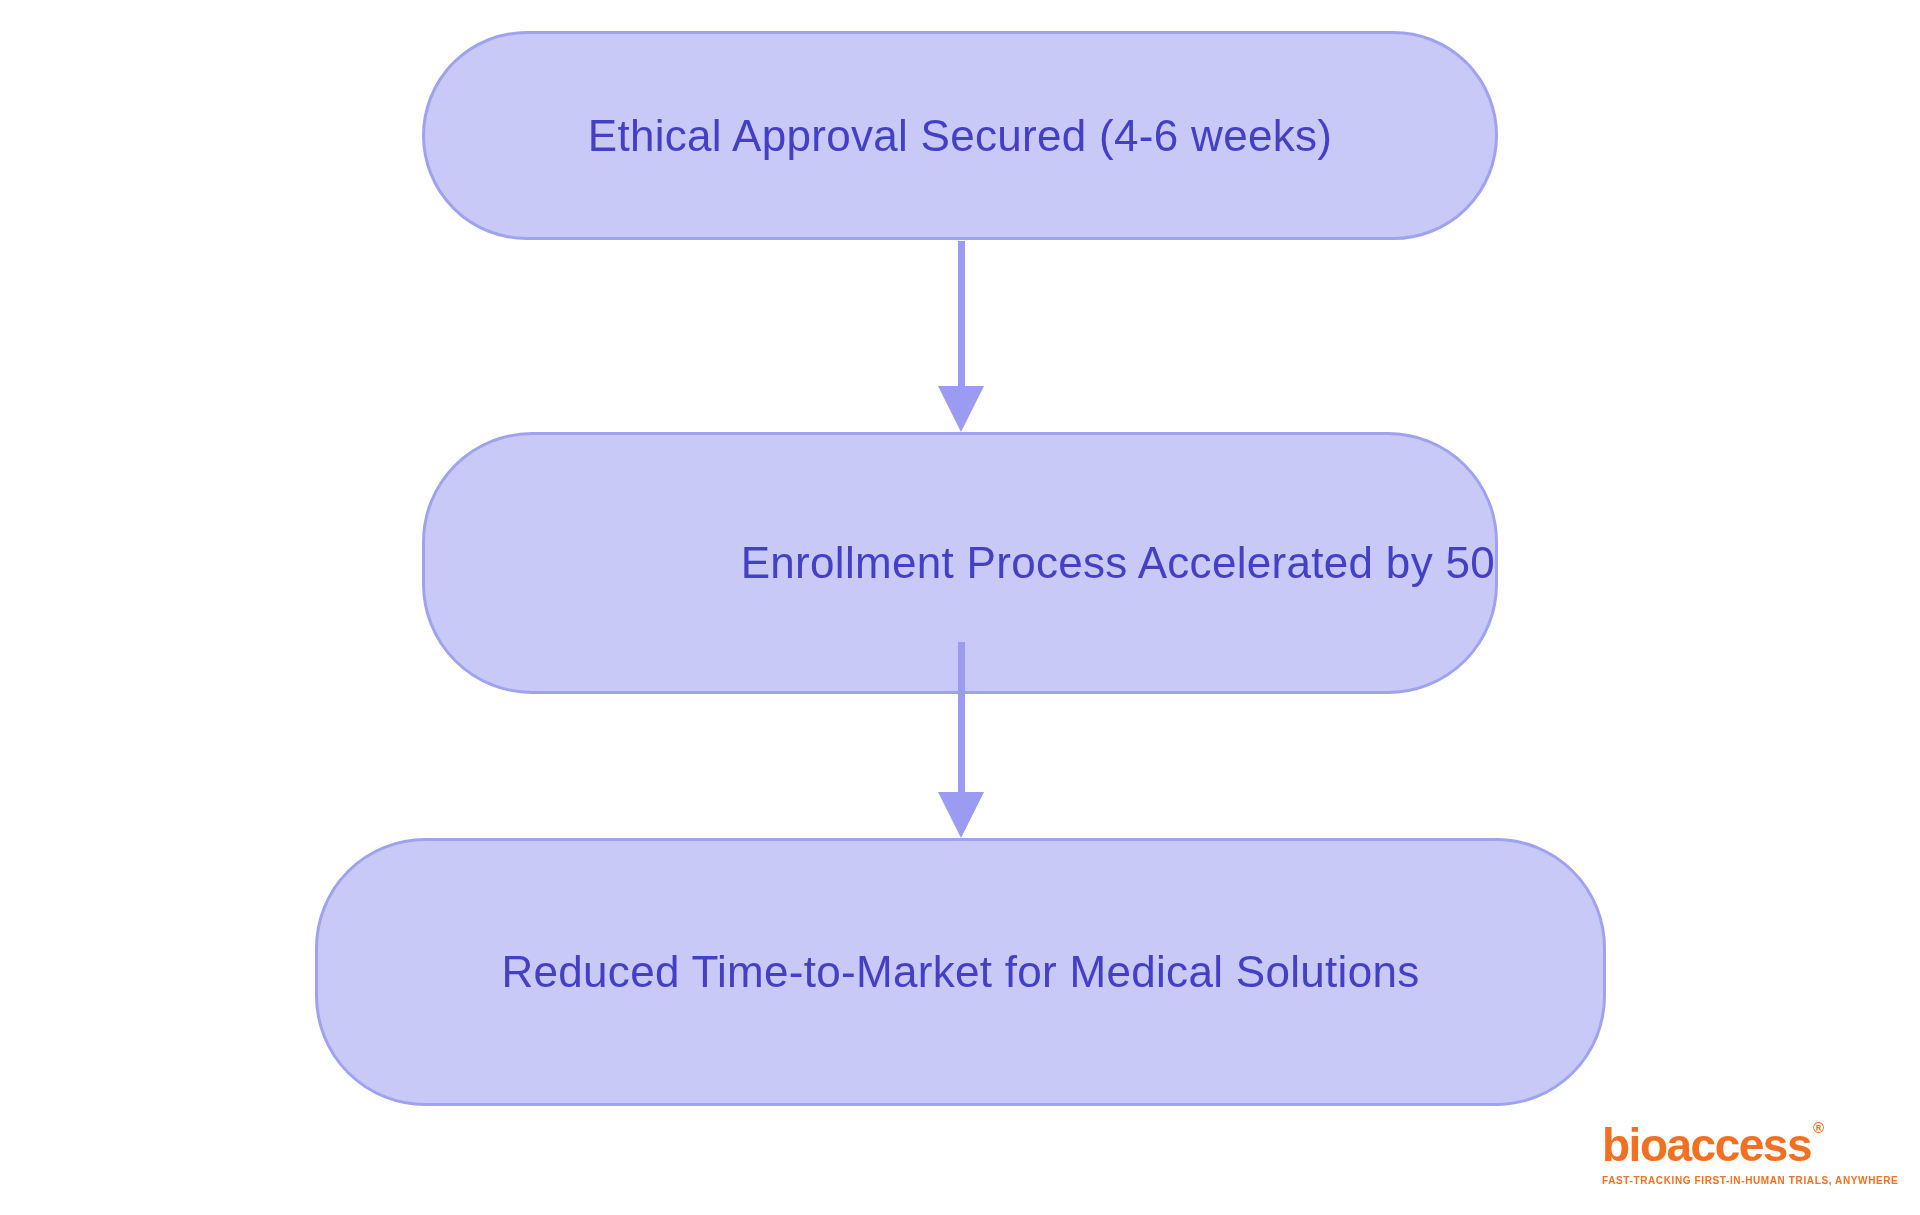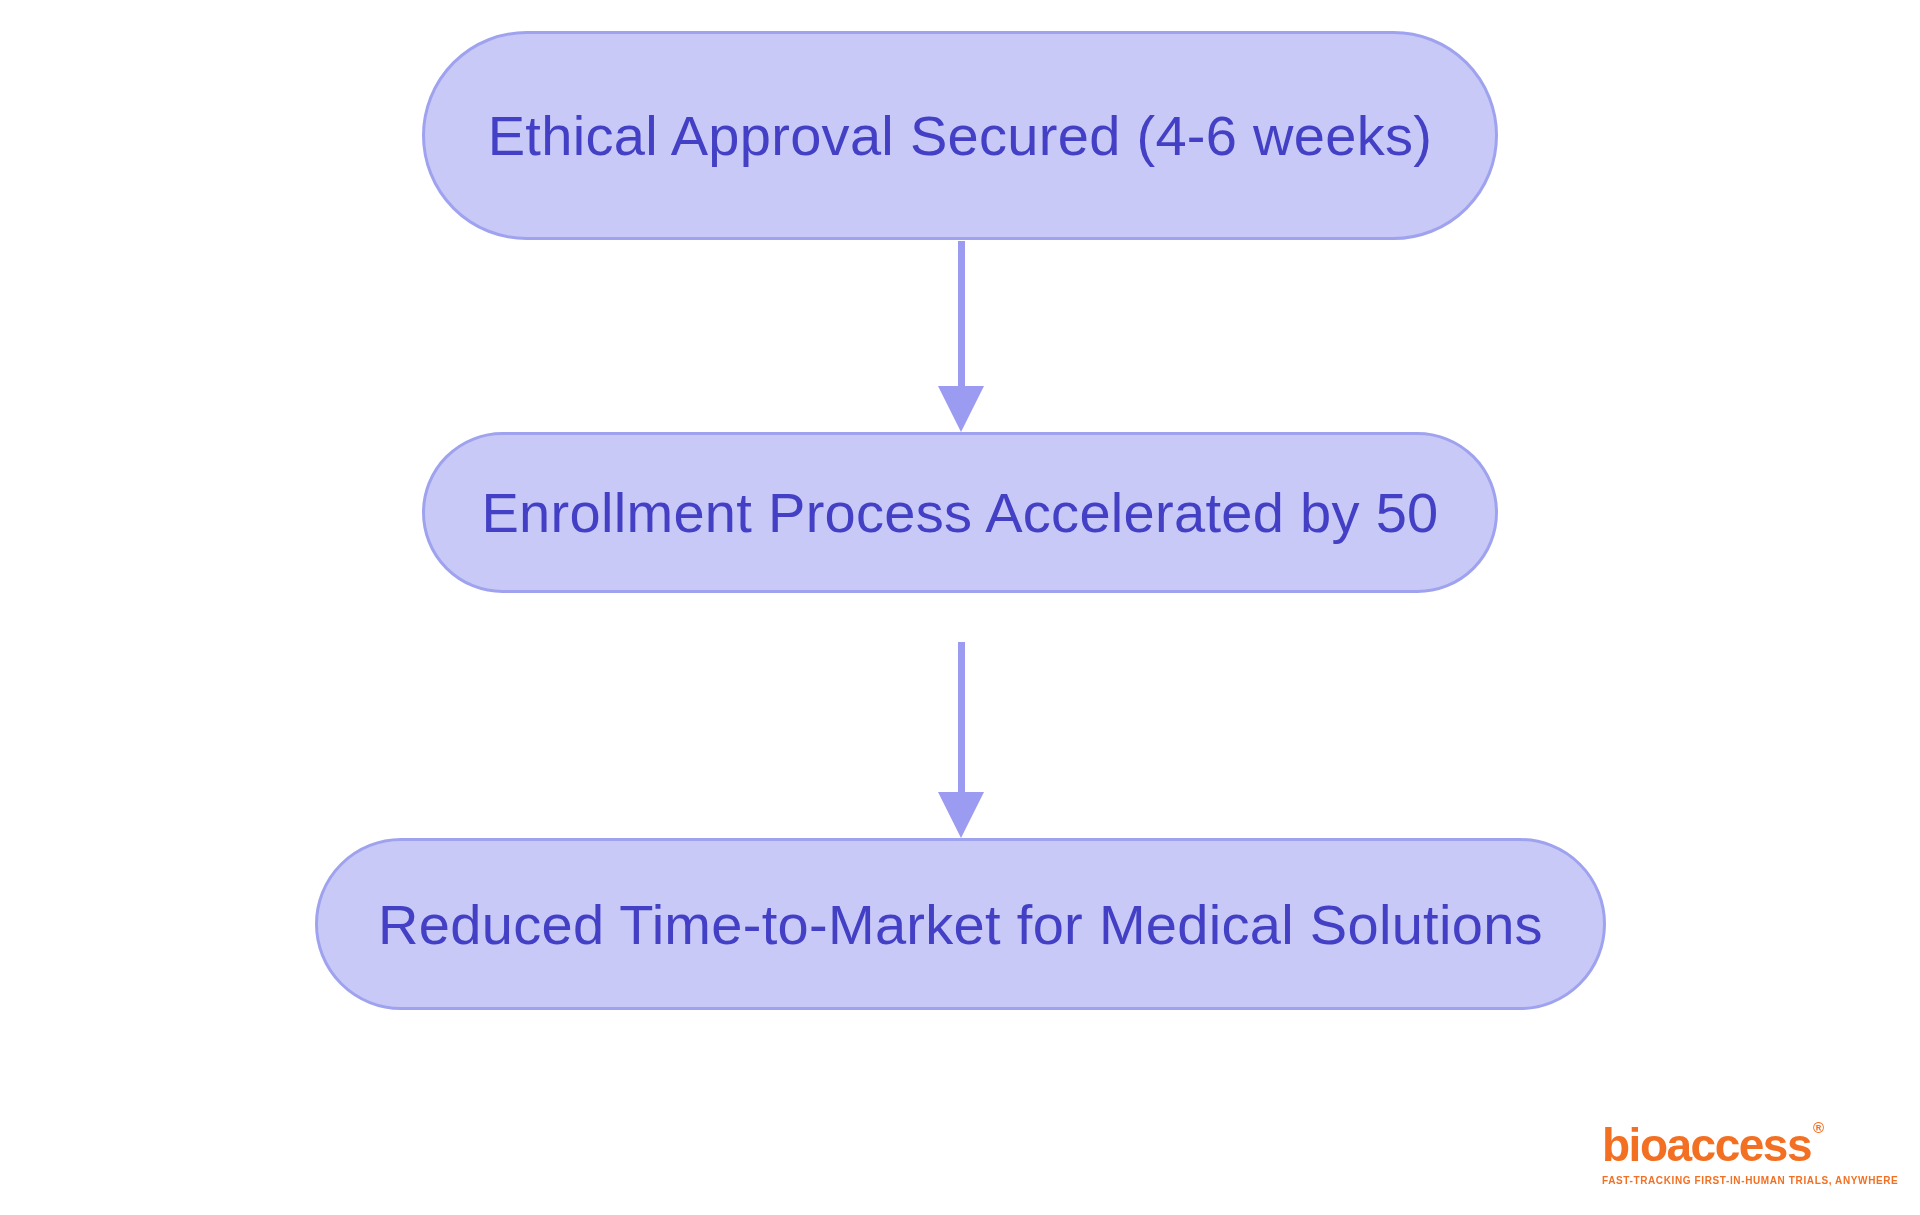"Ethical Approval Secured (4-6 weeks)" .node { font-size: 56px -> 44px }
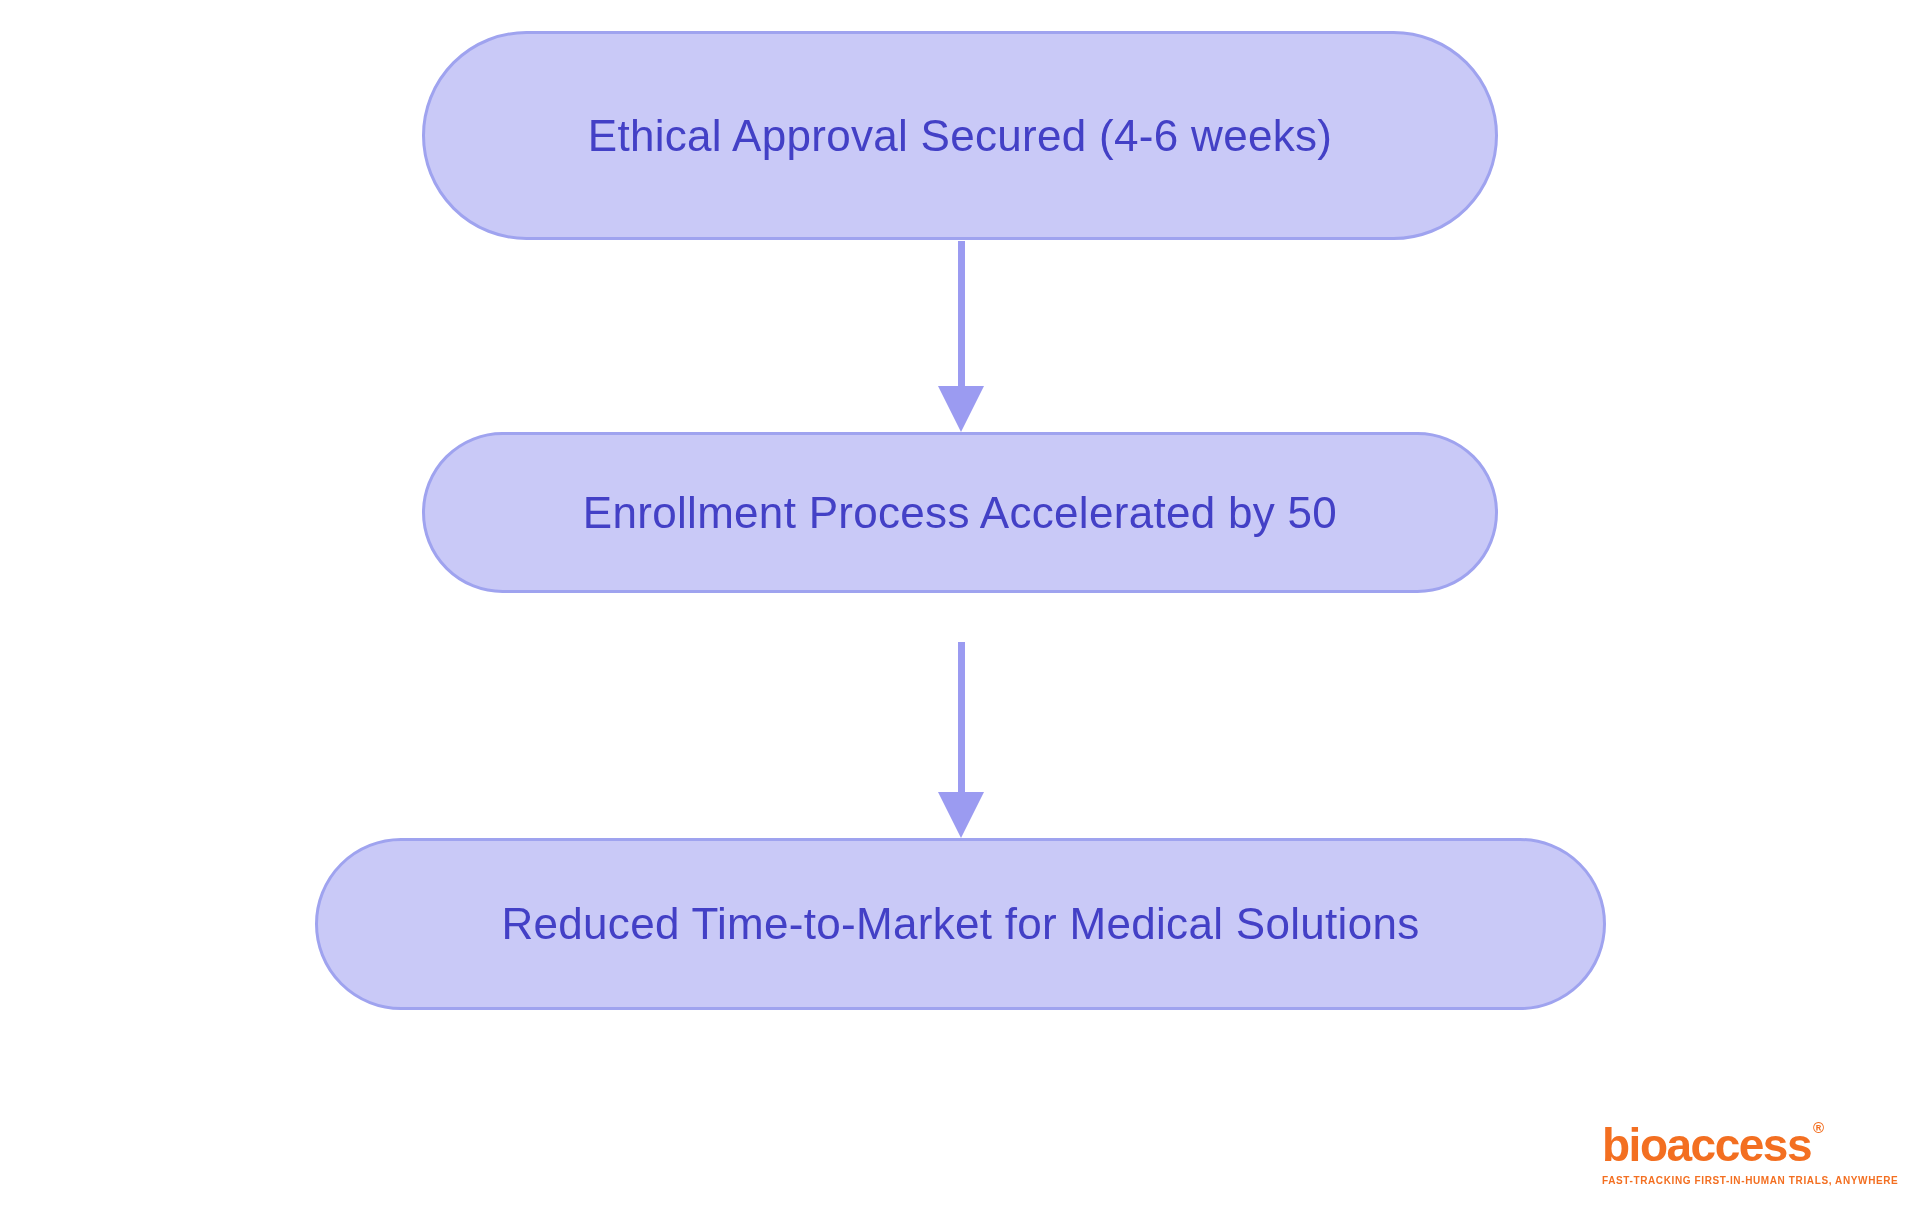"Enrollment Process Accelerated by 50" .node2 { height: 161px -> 262px; justify-content: none -> flex-end }
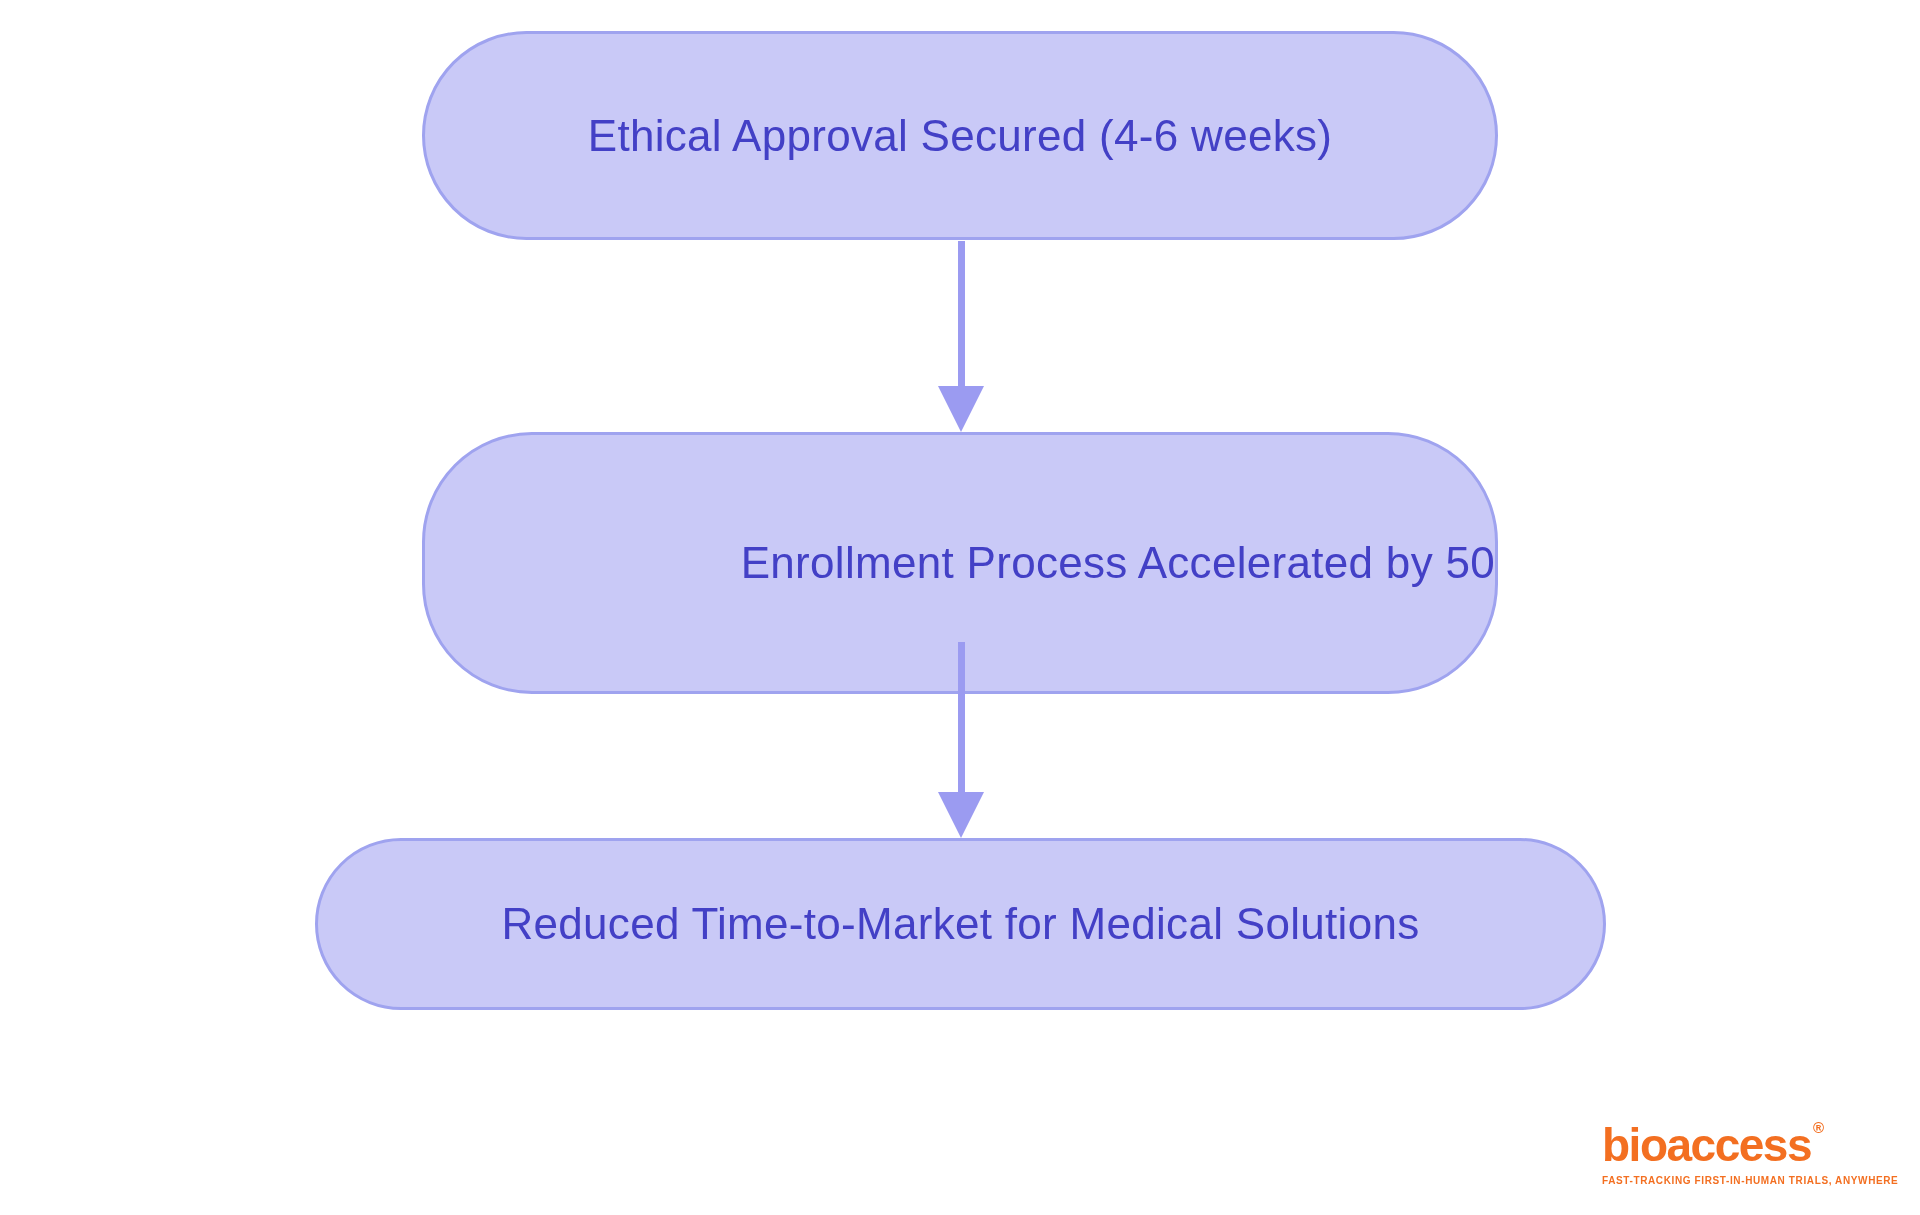"Reduced Time-to-Market for Medical" .node3 { height: 172px -> 268px }
